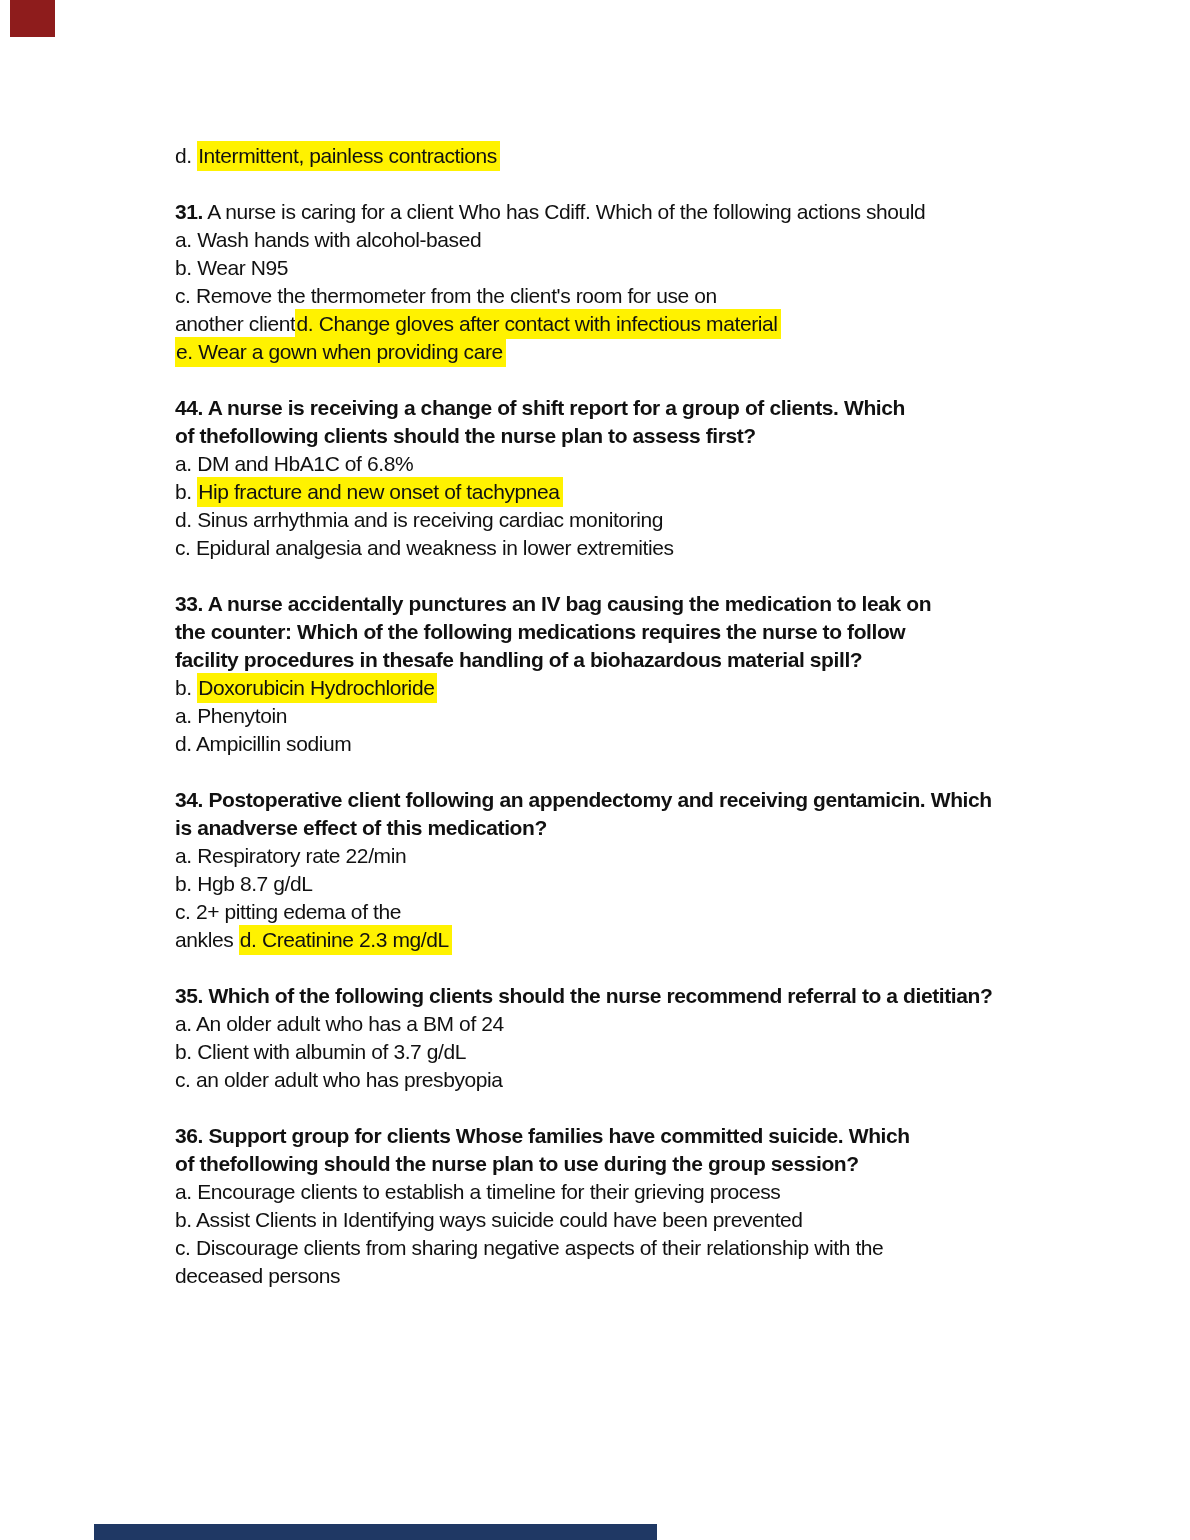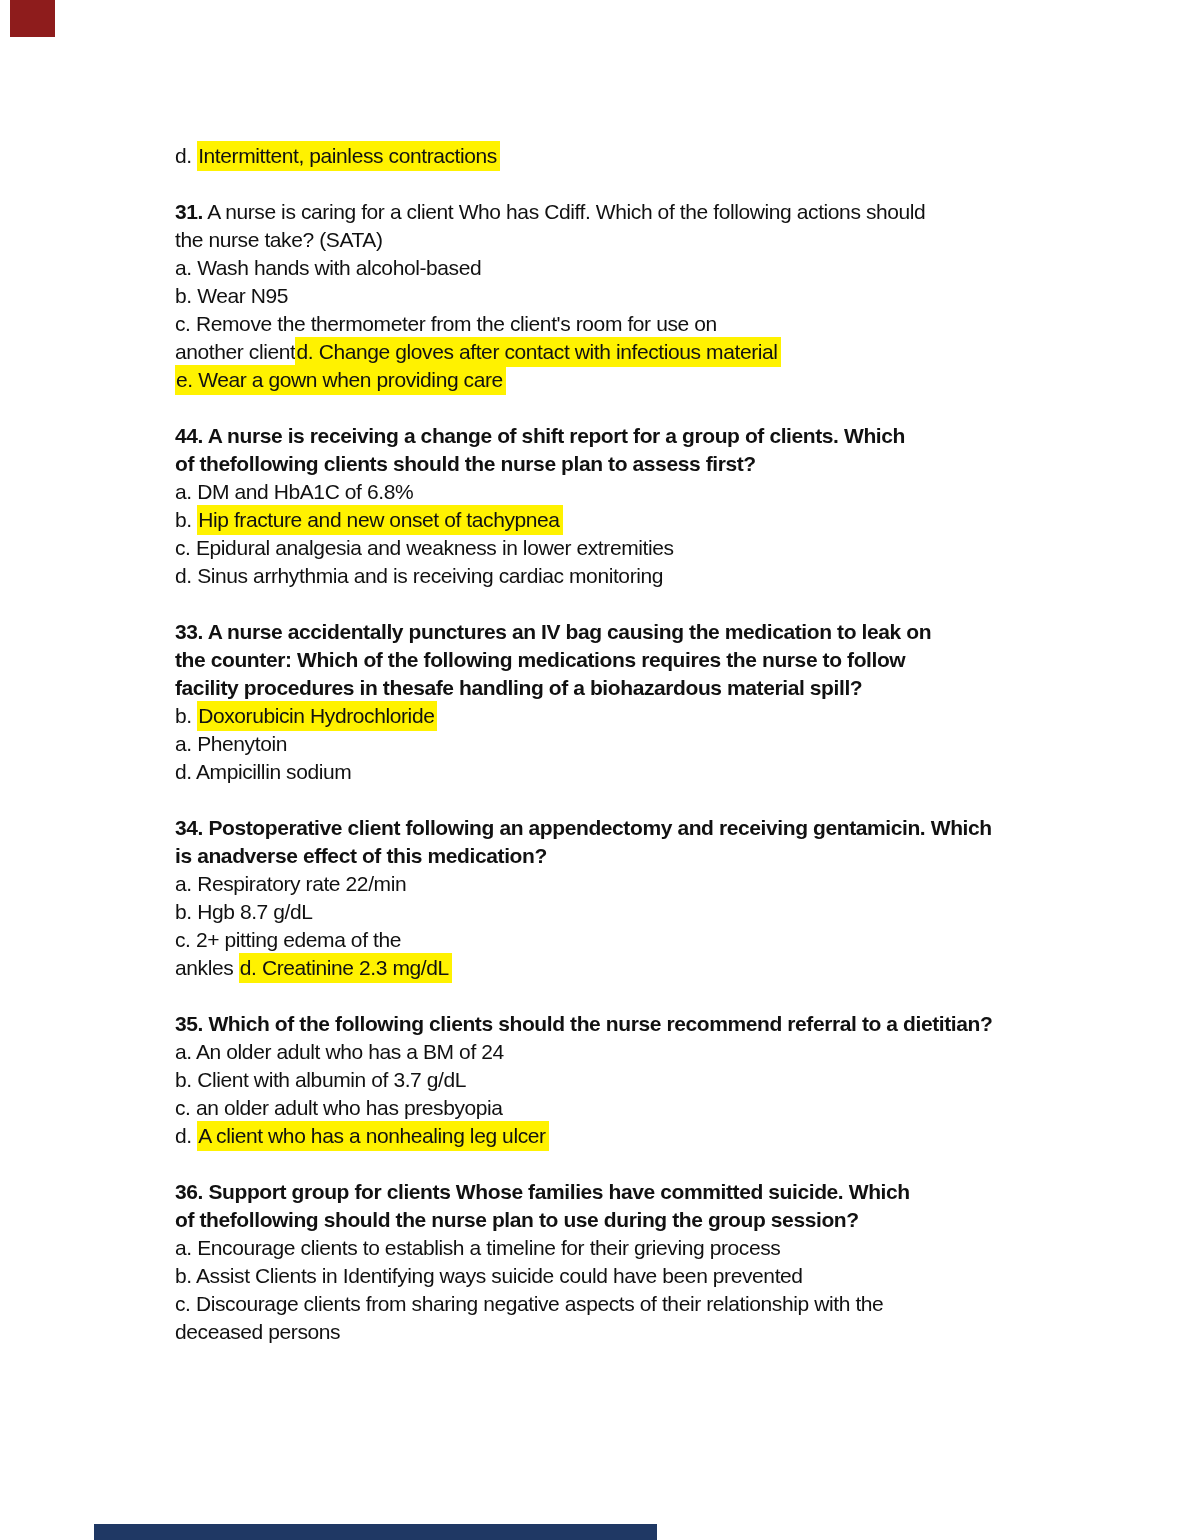"the nurse take? (SATA)" div.line { html: <div><span>the nurse take? (SATA)</span></div> -> none }
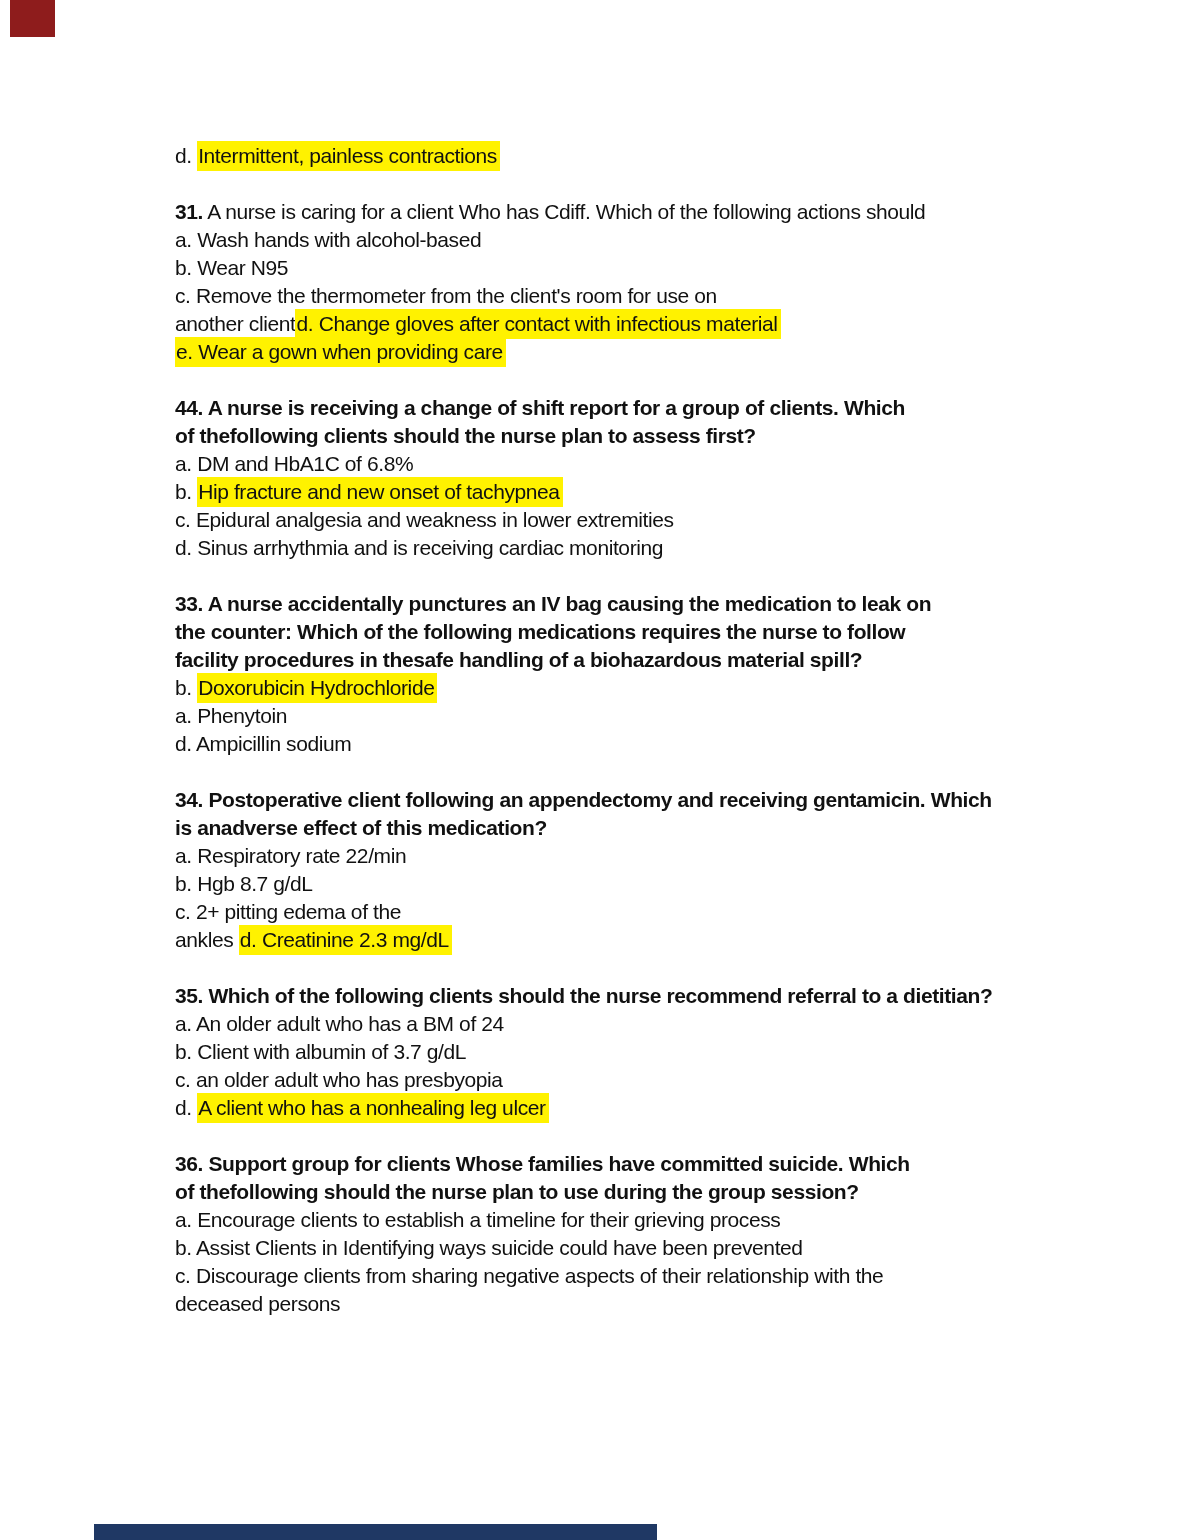"c. Epidural analgesia and weakness" div.line { order: before "d. Sinus arrhythmia and is" -> after "d. Sinus arrhythmia and is" }
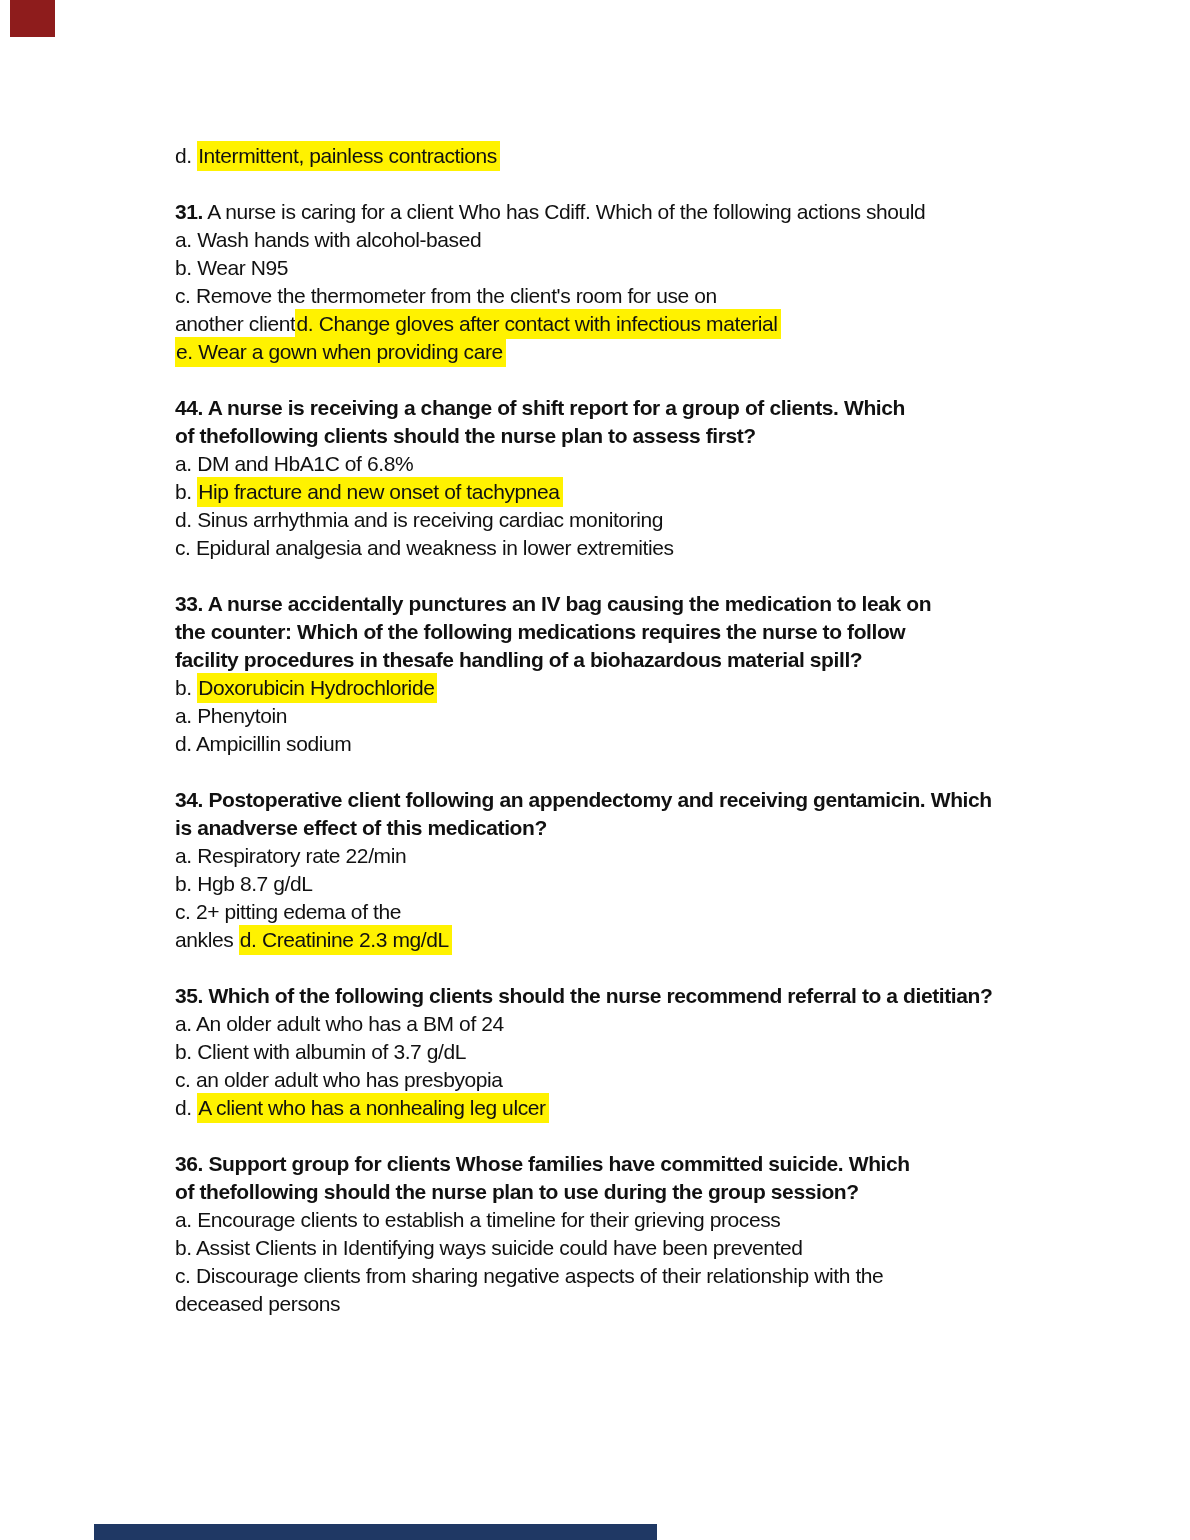"d. A client who has" div.line { html: <div><span>d. </span><span>A client who has a nonhealing leg ulcer</span></div> -> none }
